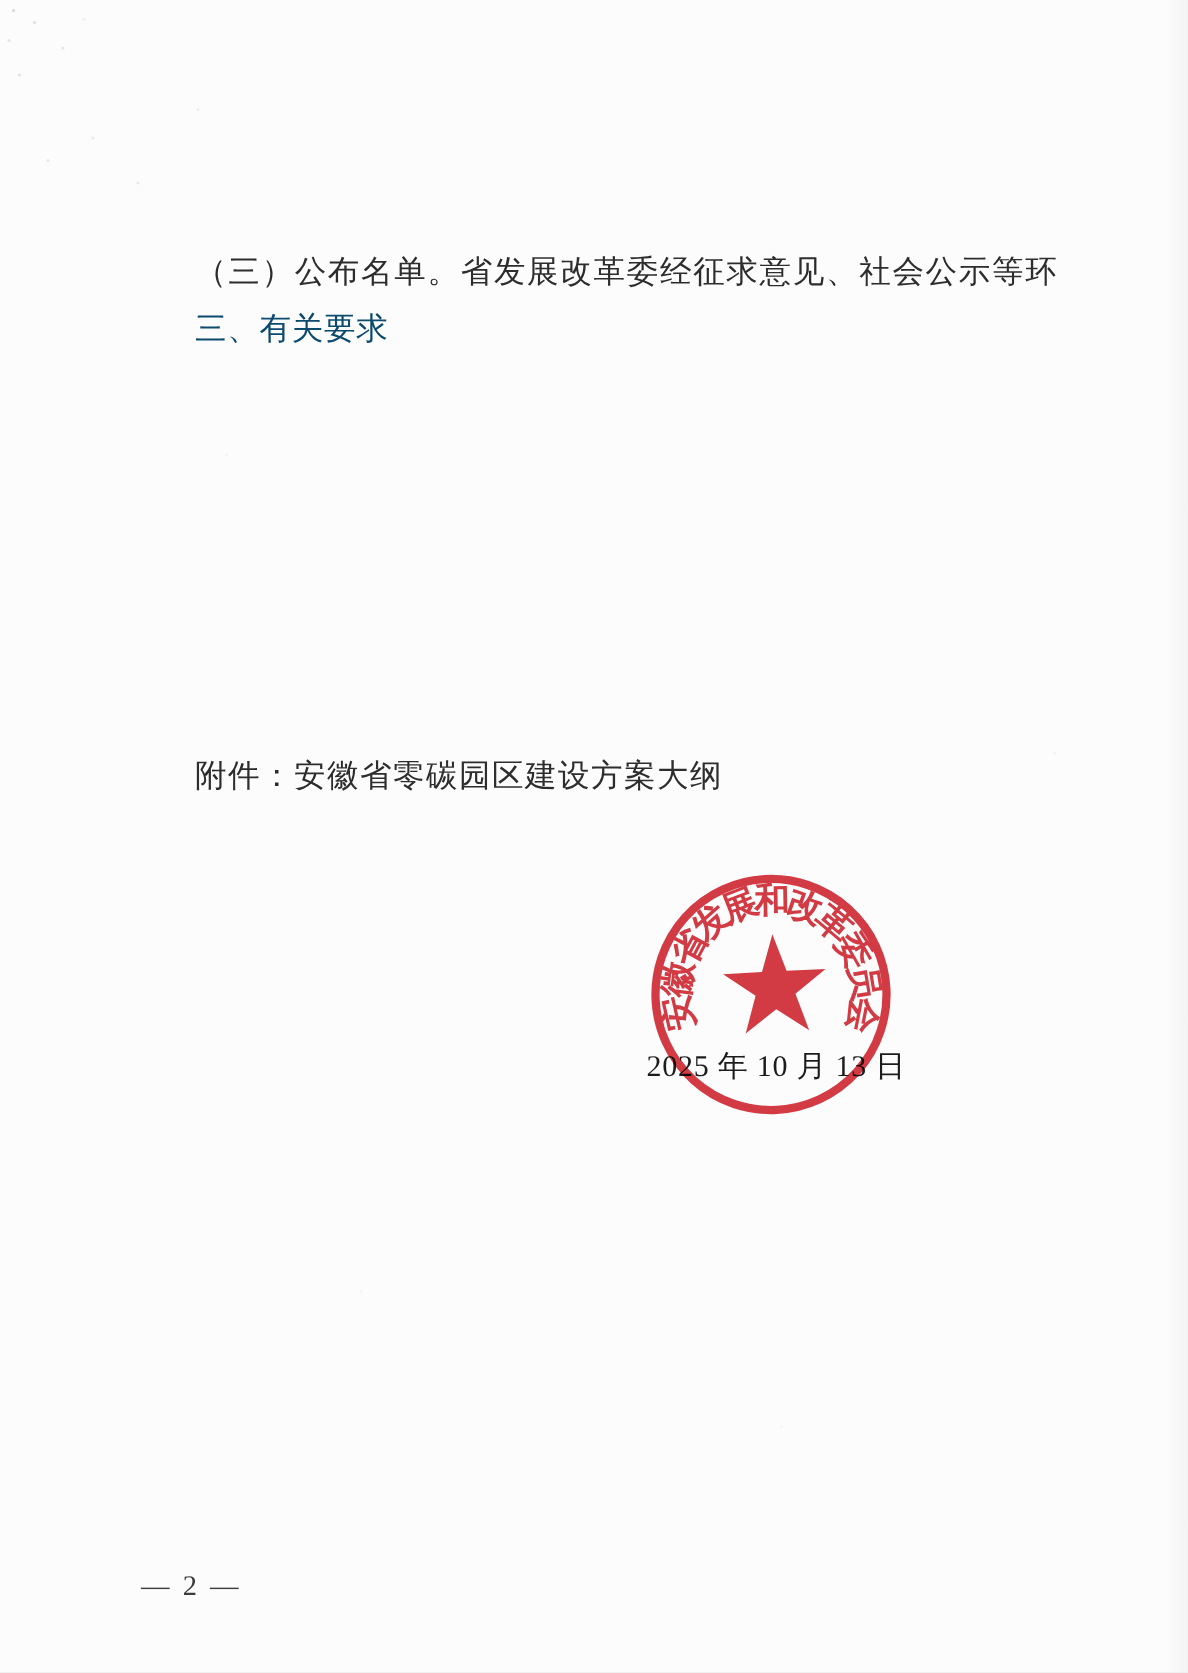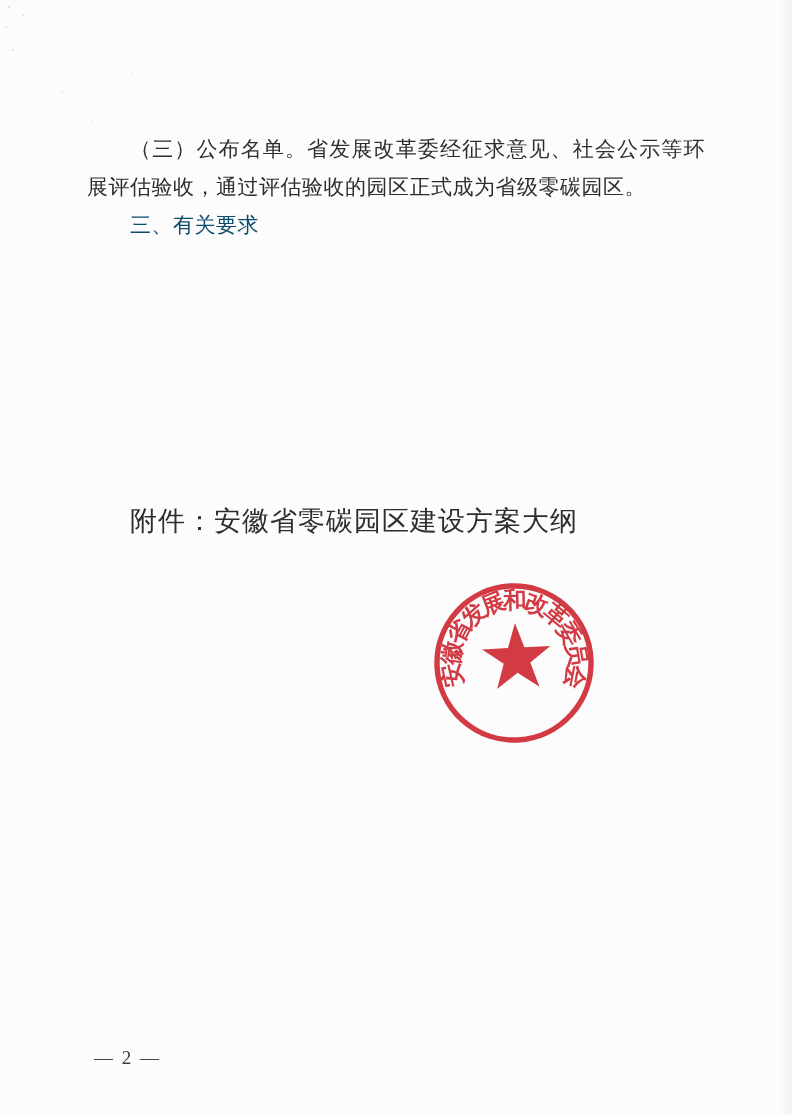"（三）公布名单。省发展改革委经征求意见、社会公示等环" .line.justify { margin-top: none -> 32px }
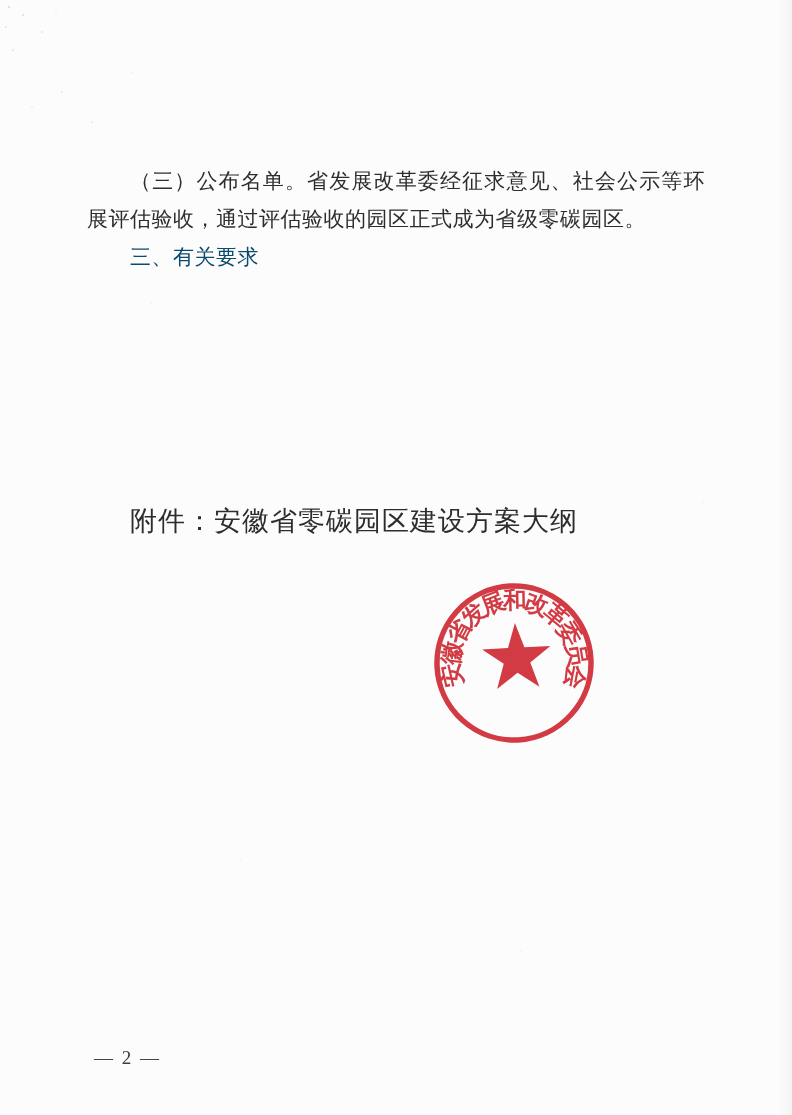"展评估验收，通过评估验收的园区正式成为省级零碳园区。" div.line { html: <div>展评估验收，通过评估验收的园区正式成为省级零碳园区。</div> -> none }
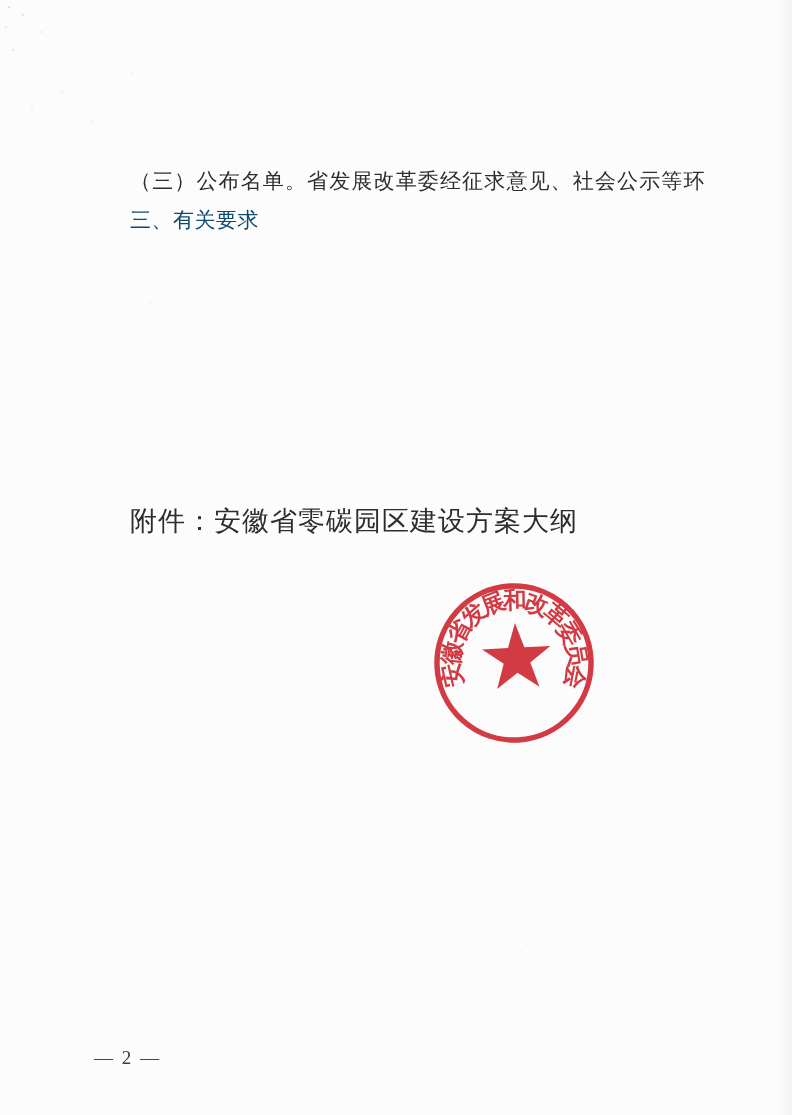"附件：安徽省零碳园区建设方案大纲" .attachment { font-size: 27px -> 21px }
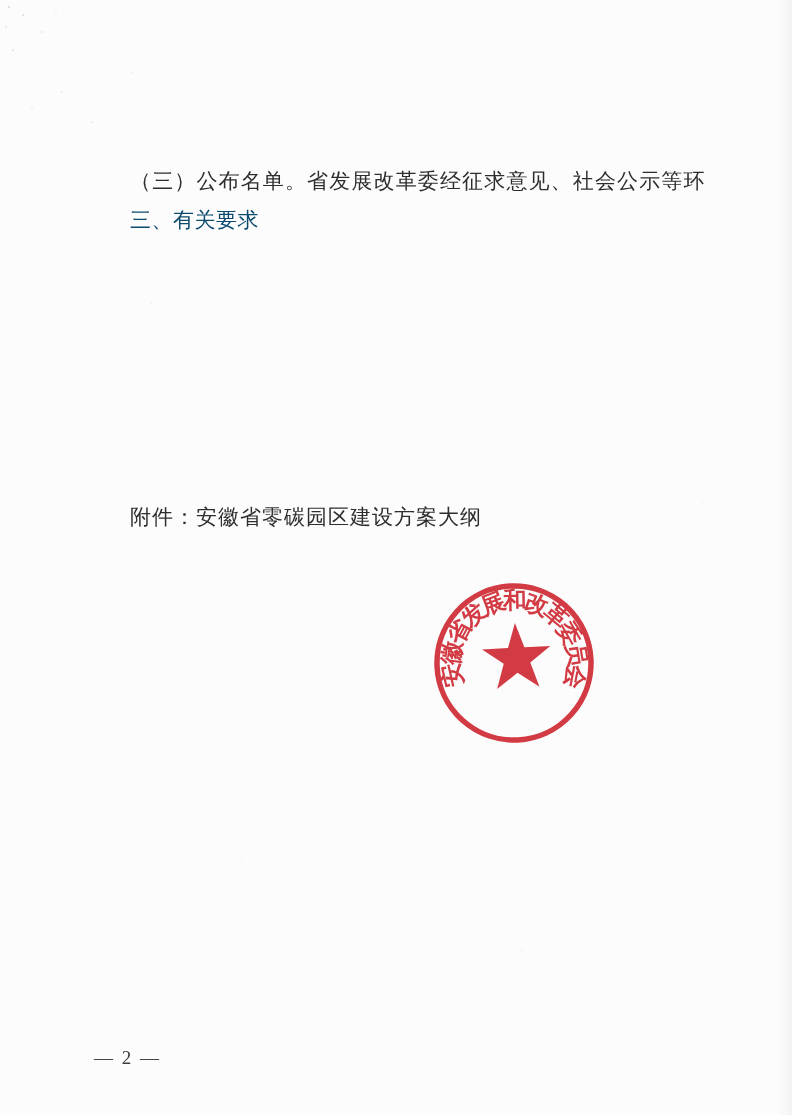"2025 年 10 月 13" div.issue-date { html: none -> <div>2025 年 10 月 13 日</div> }
